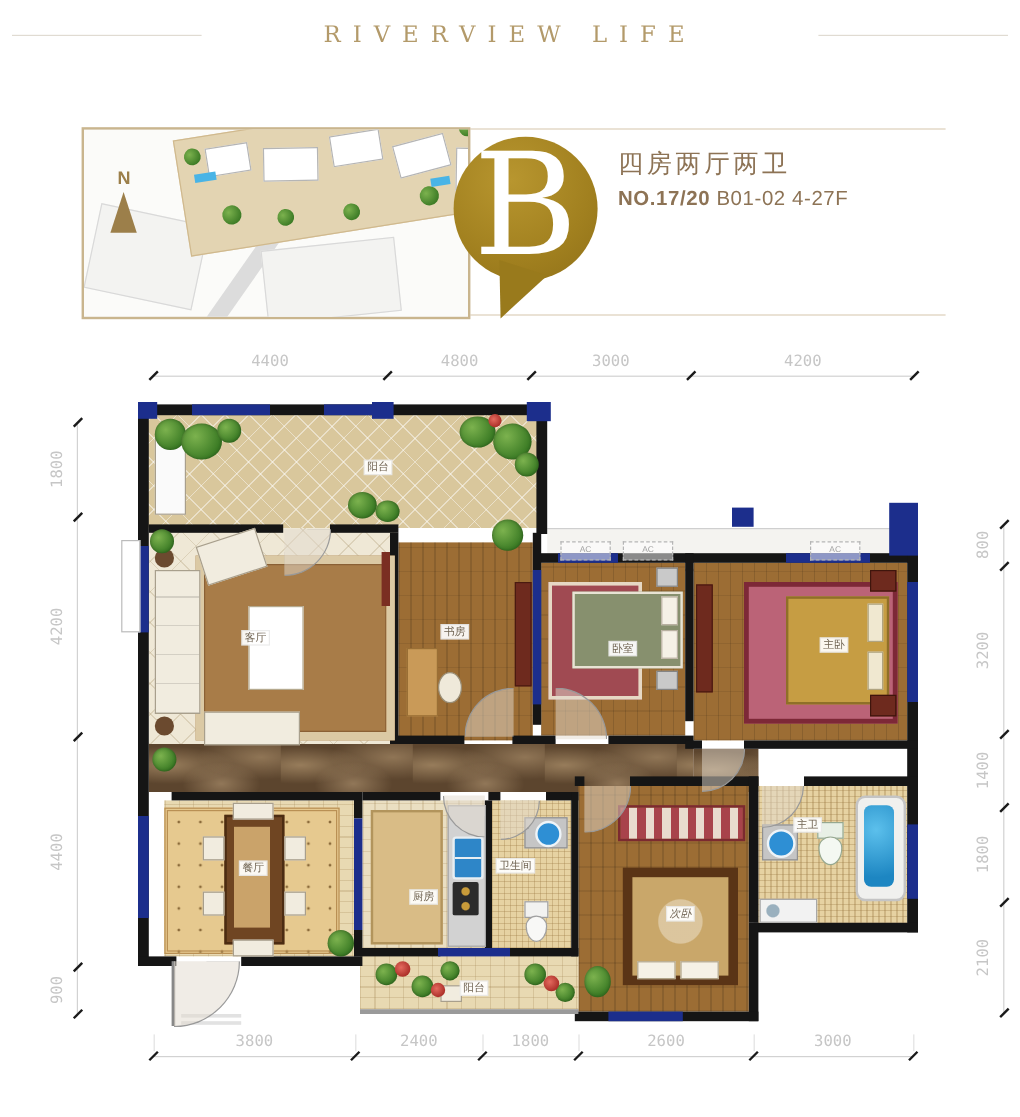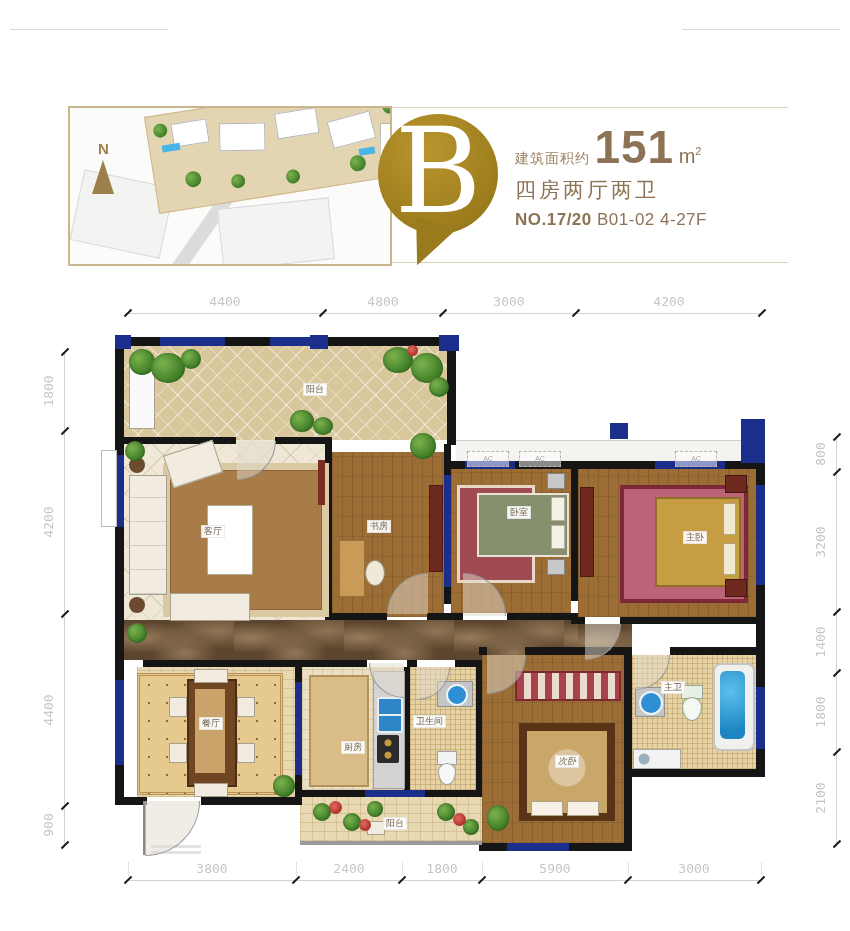"RIVERVIEW LIFE" div.hdr-title { html: none -> <div>RIVERVIEW LIFE</div> }
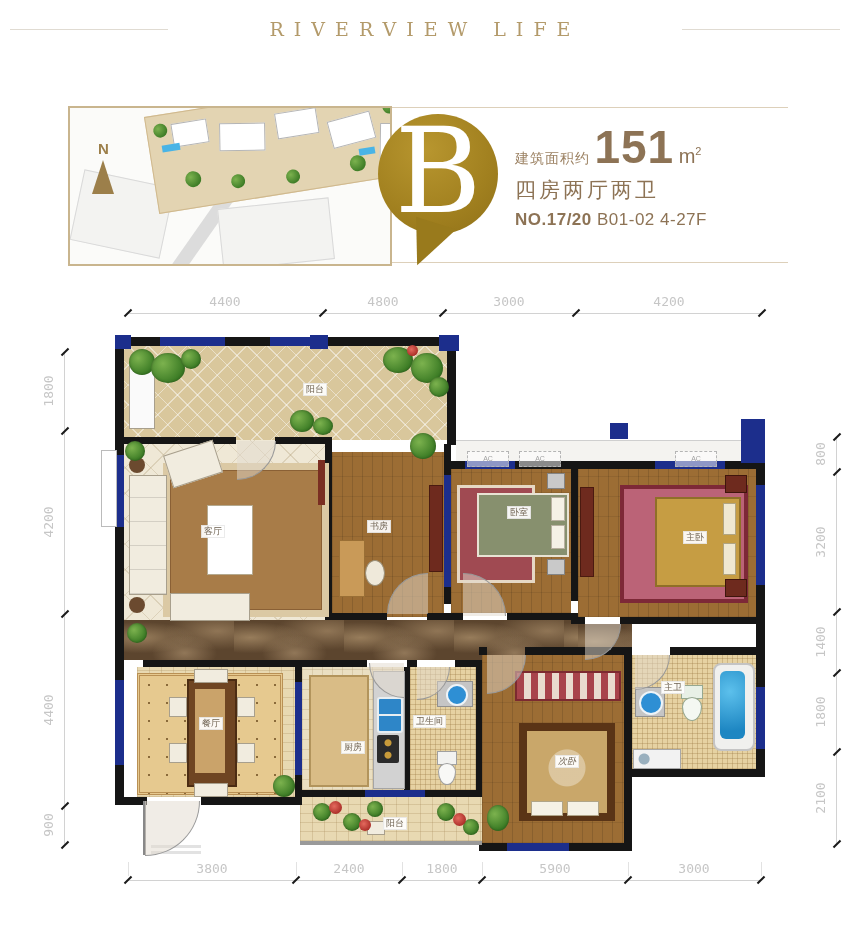"建筑面积约 151 m2" div { html: <div> <span>建筑面积约</span> <span>151</span> <span><span>m</span><sup>2</sup></span> </div> -> none }
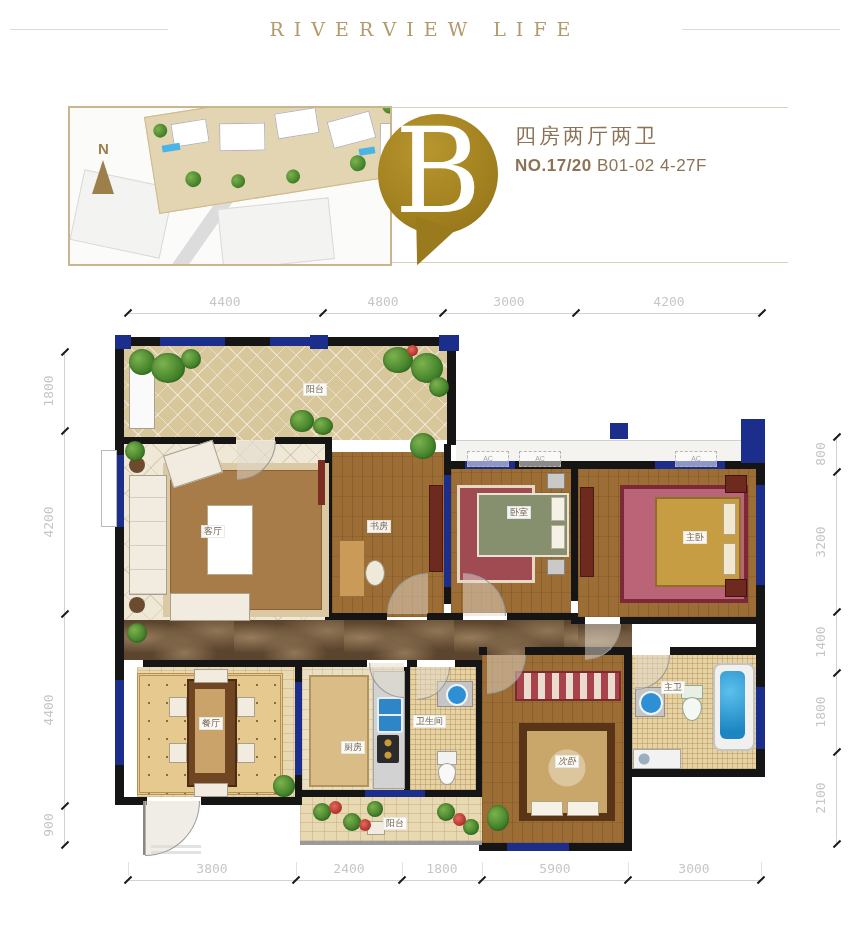"卧室" div.rlabel { top: 171px -> 199px }
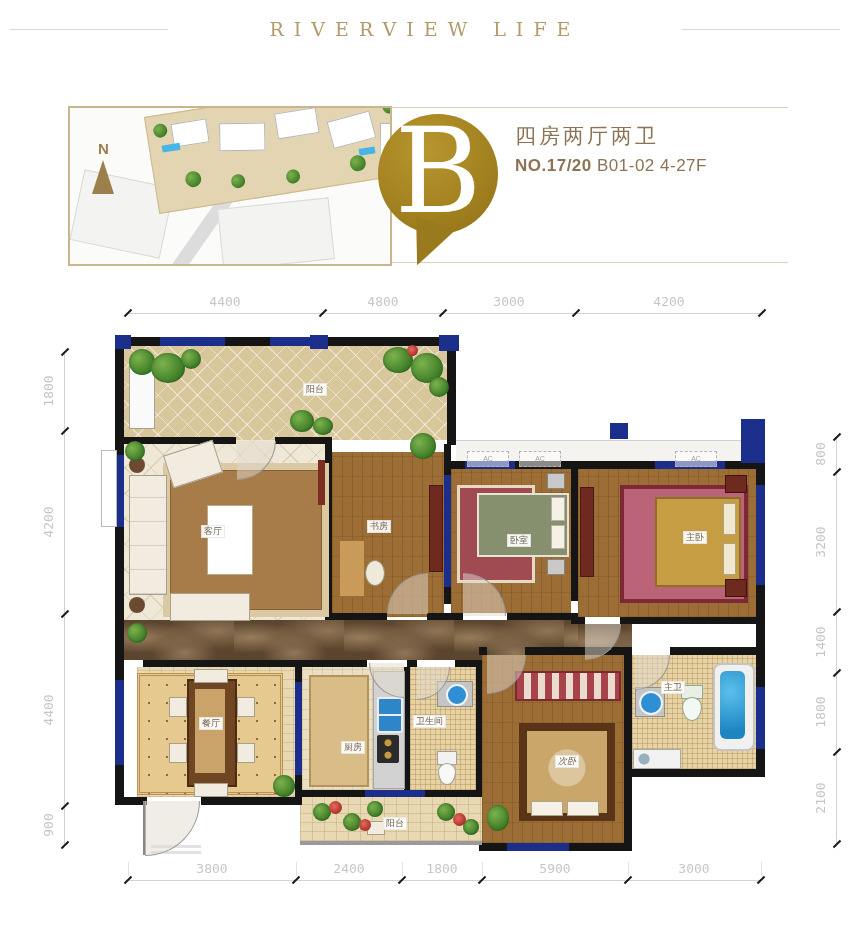"5900" div.dimlabel { text: 5900 -> 2600 }
